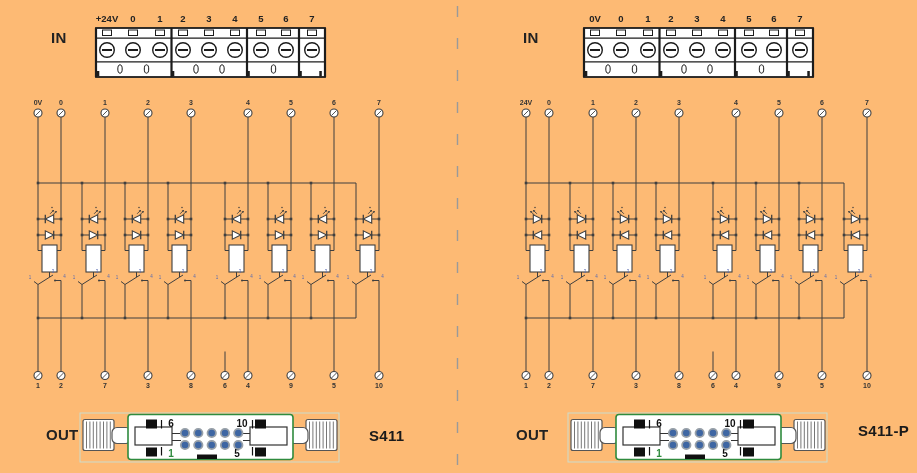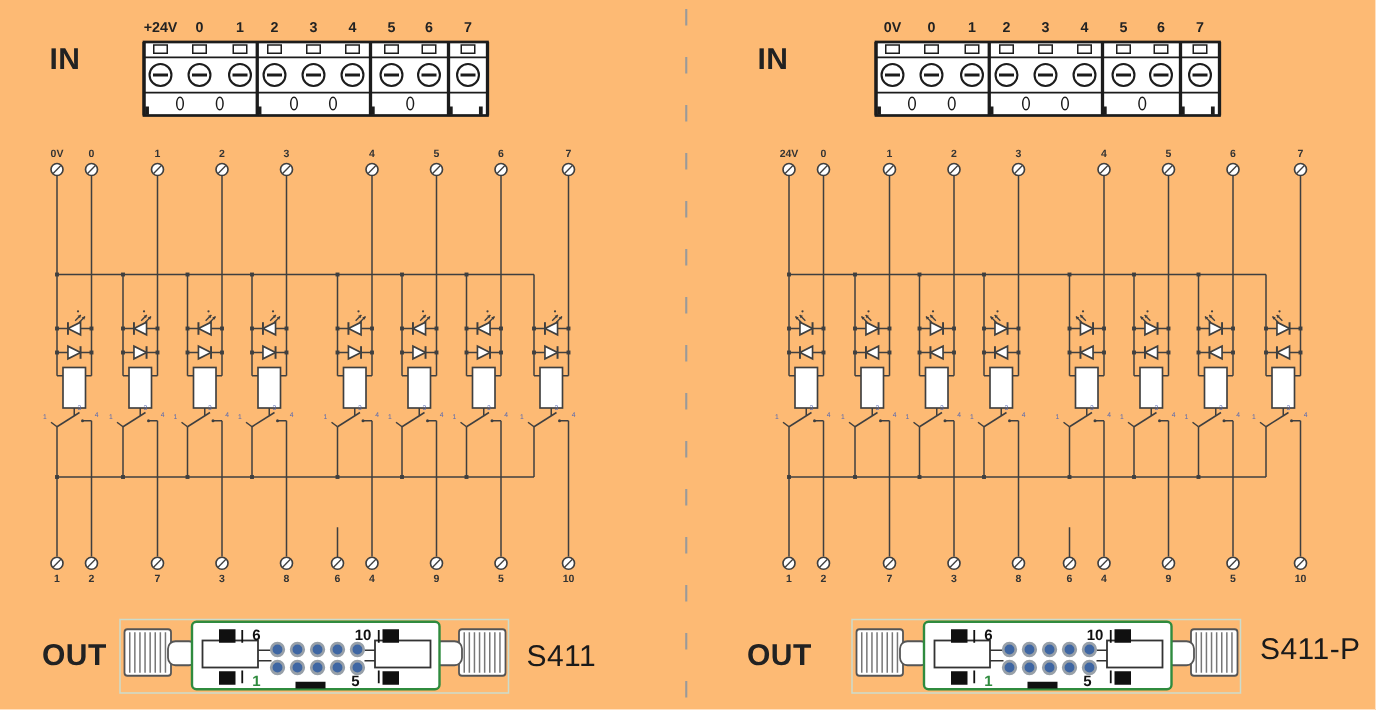"IN" .lbl { font-size: 20px -> 15px; margin-left: none -> 18px }
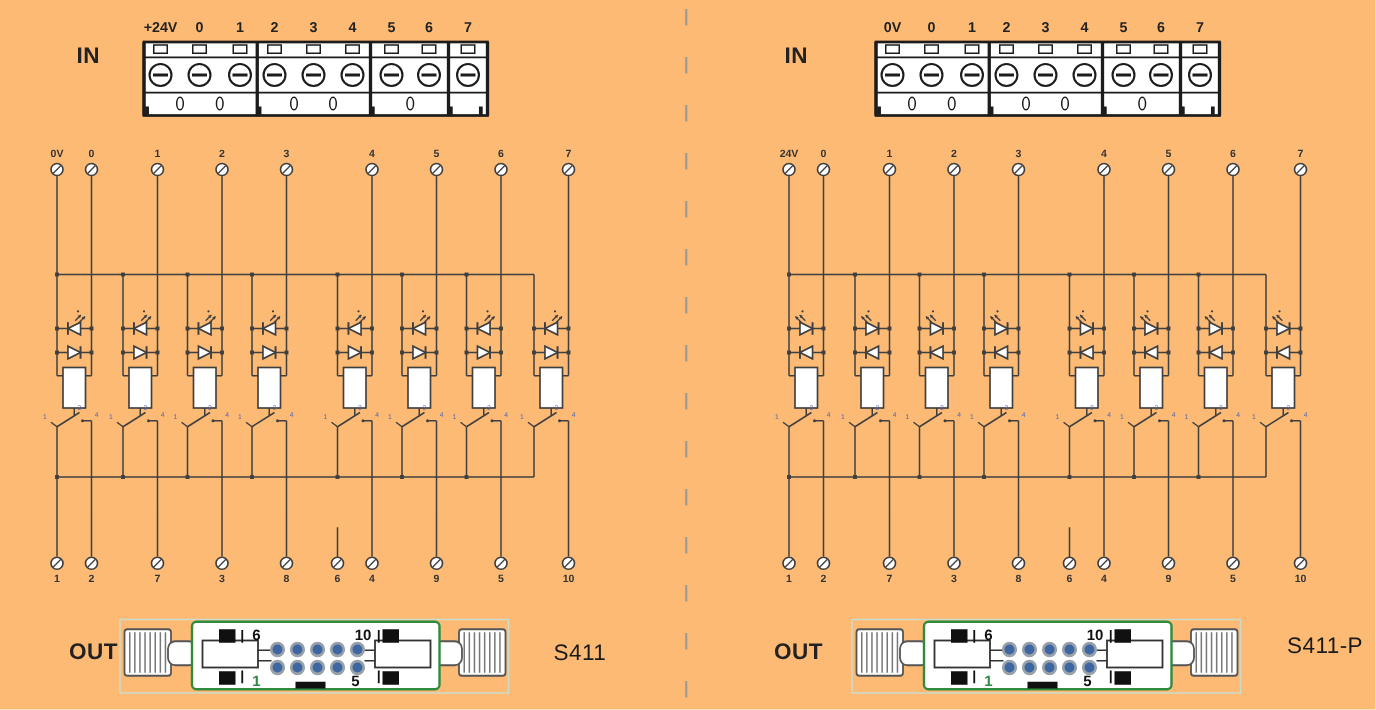"S411" .model { font-weight: 400 -> 700 }
